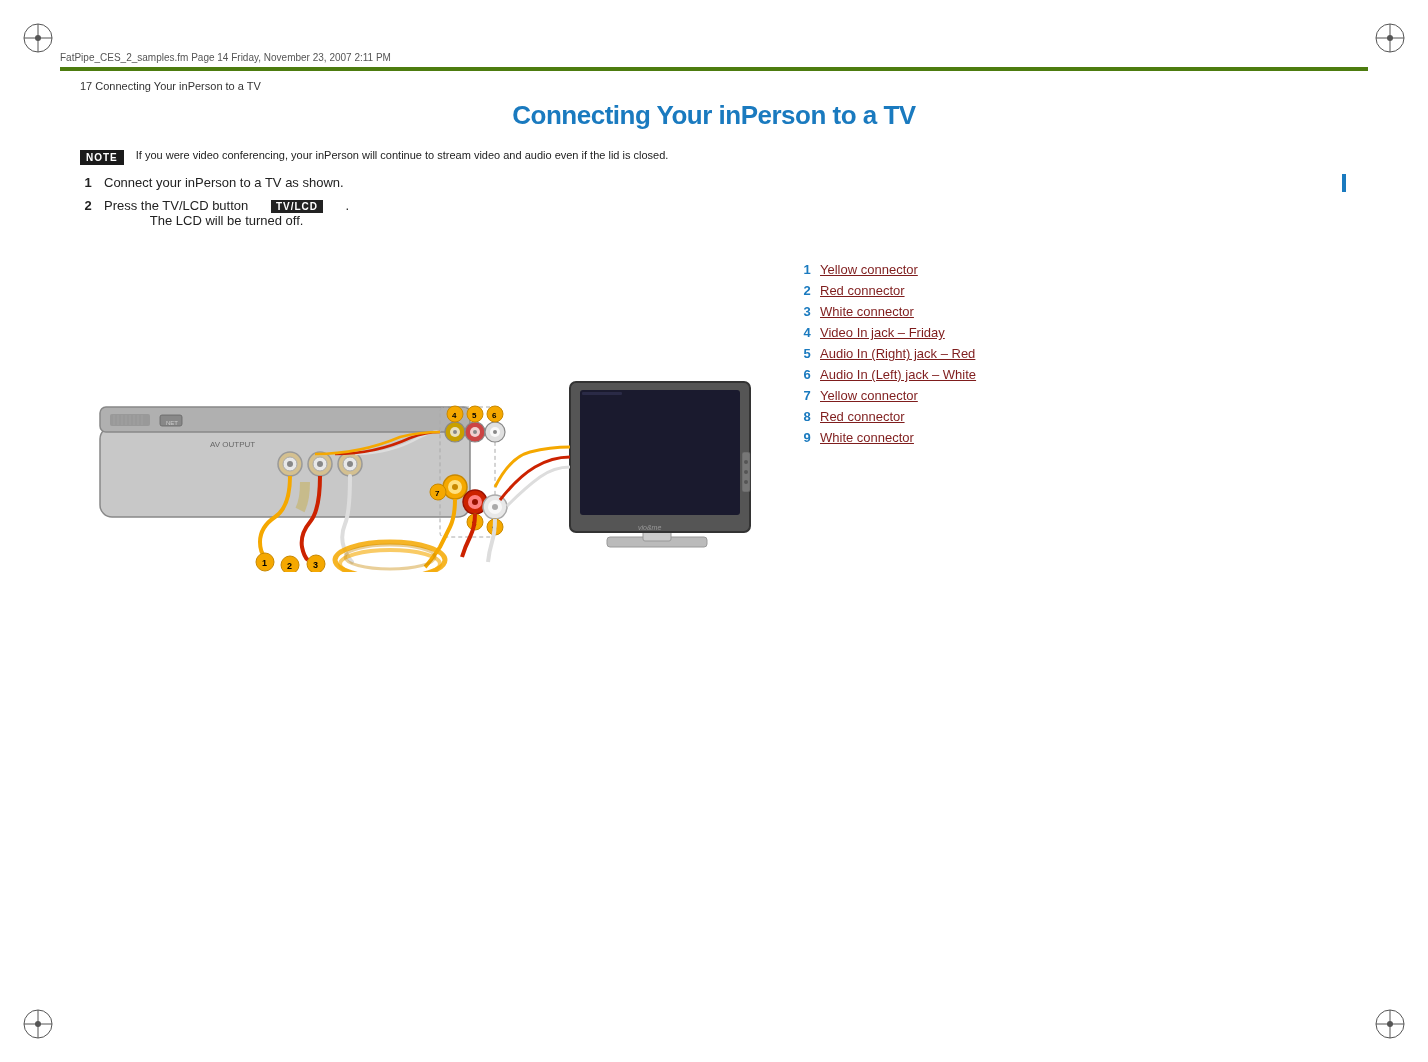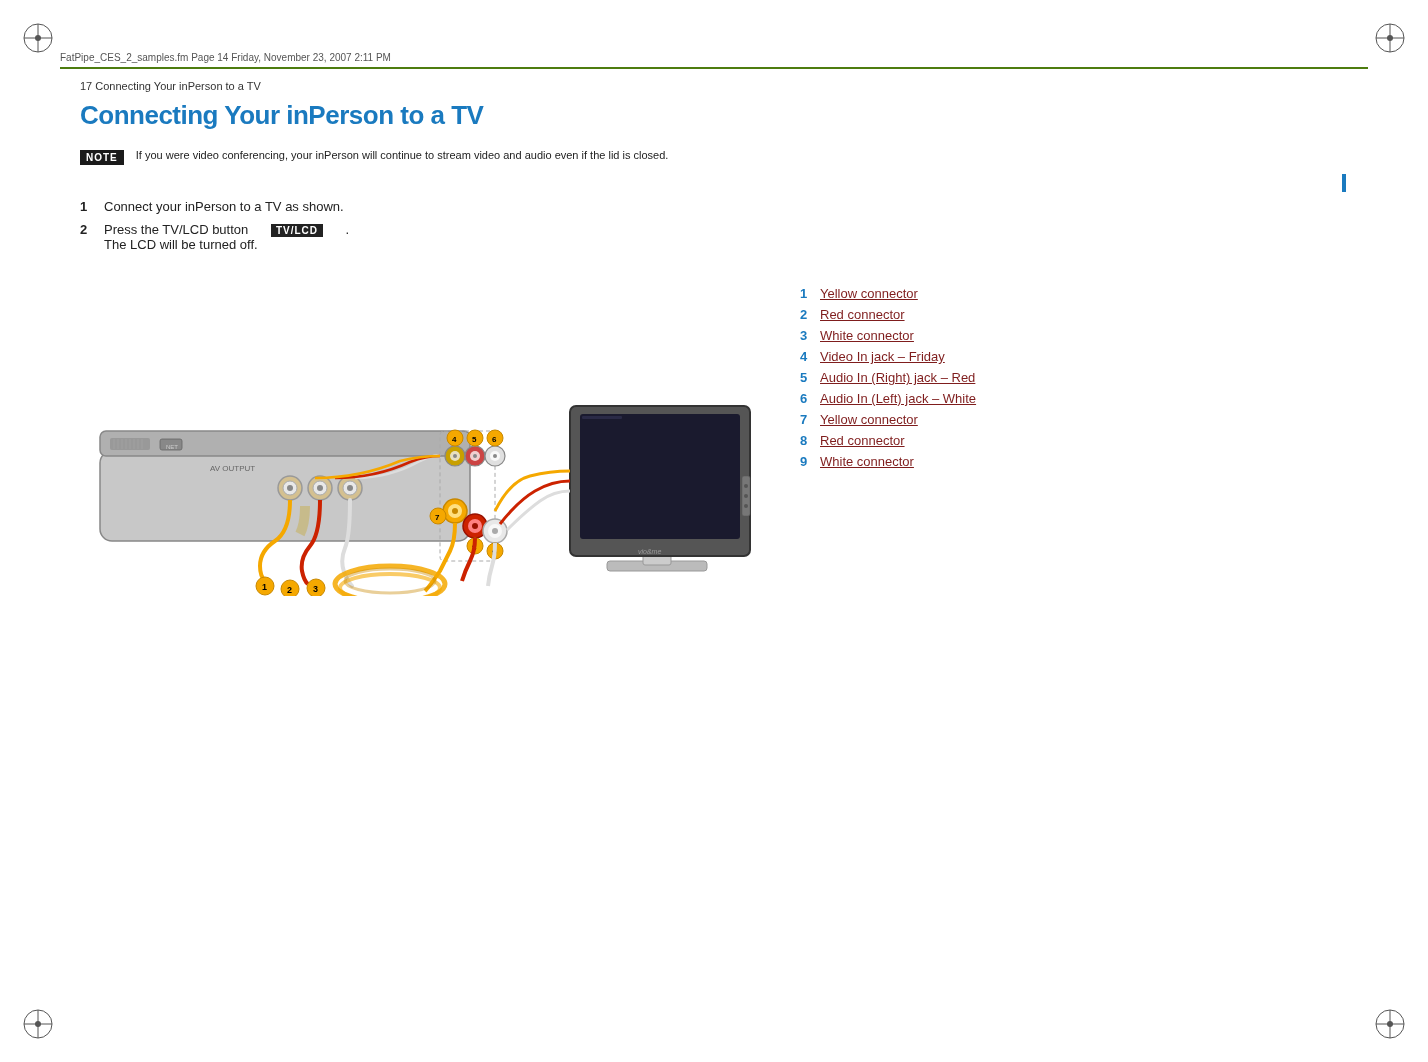"FatPipe_CES_2_samples.fm Page 14 Friday," .file-info { border-bottom: 2px solid #4d7c0f -> 4px solid #4d7c0f }
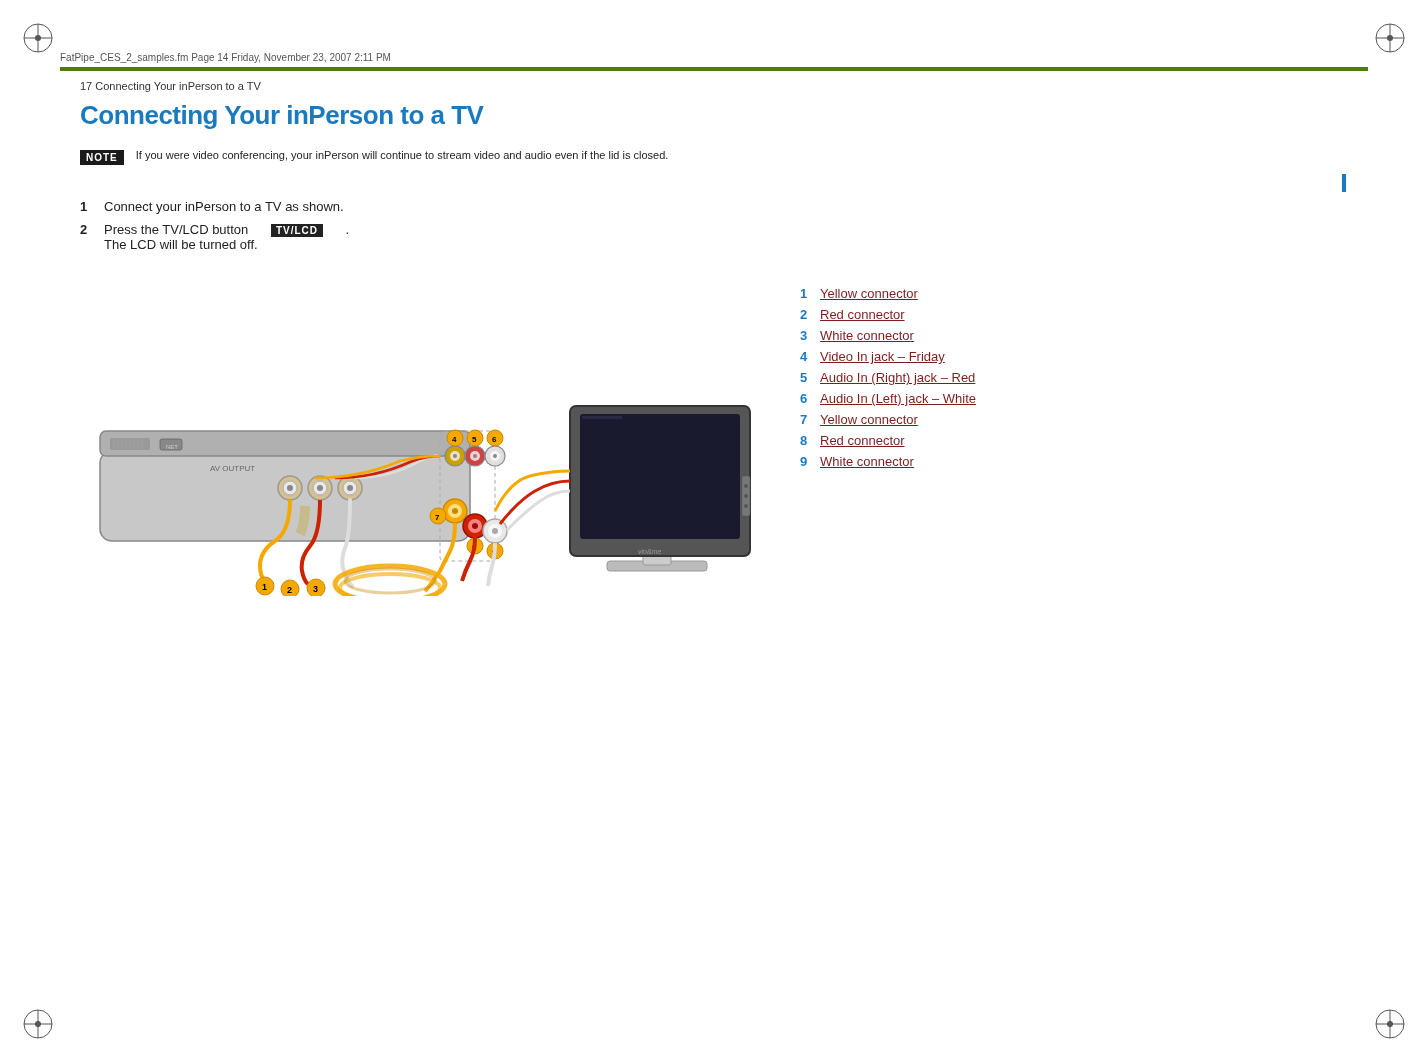"Connecting Your inPerson to a" .content { text-align: none -> center }
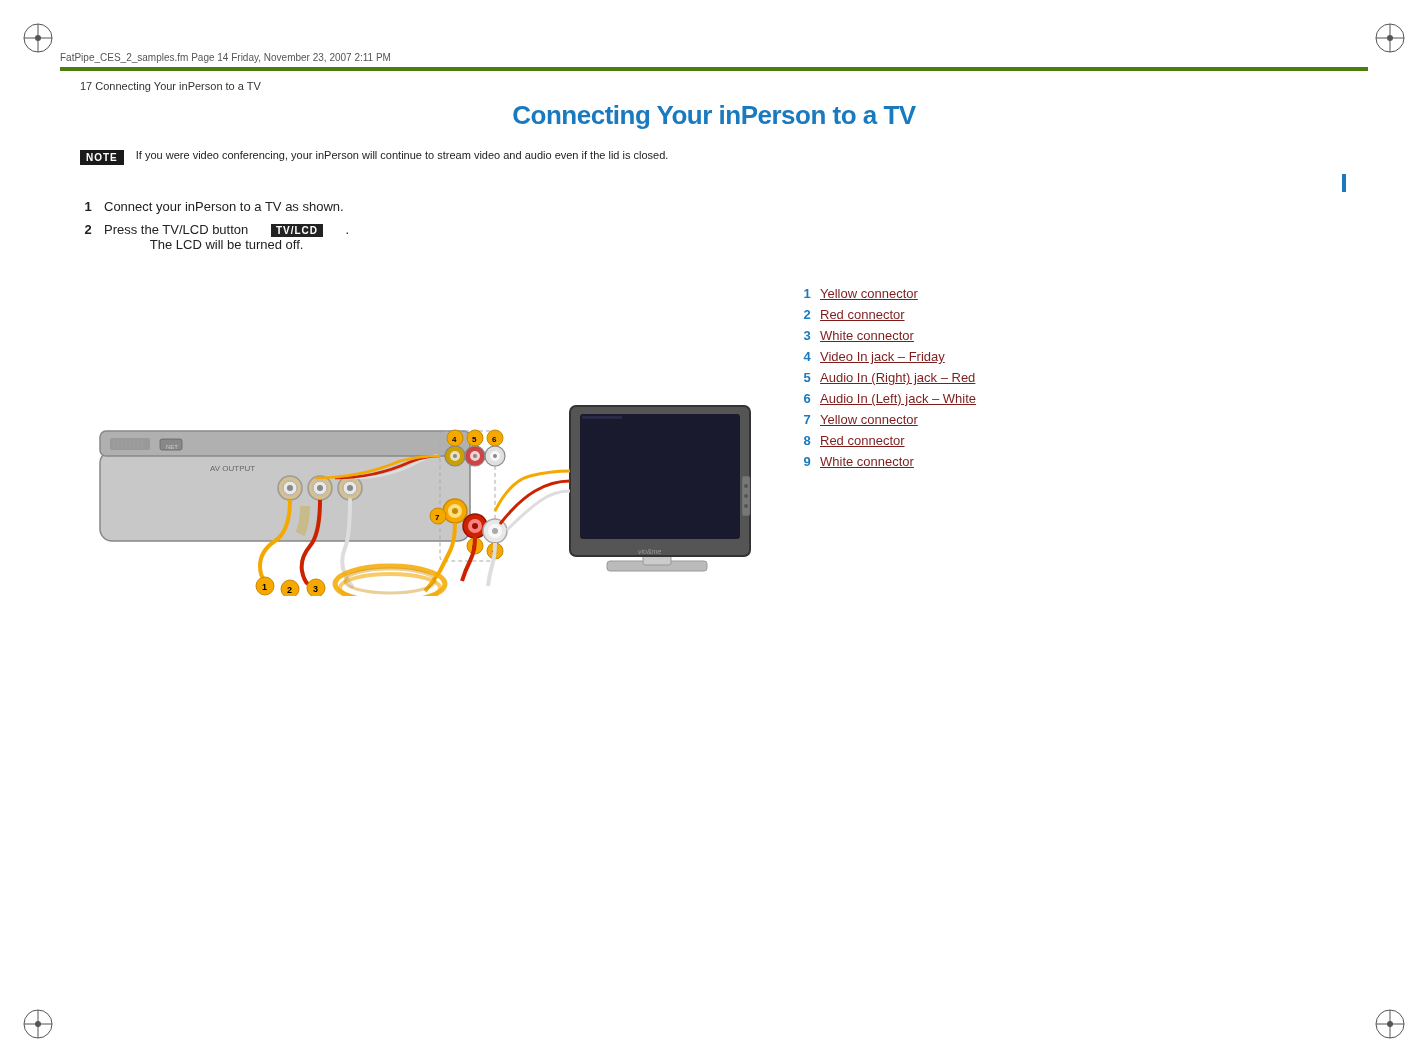"NOTE" .note-box { margin-bottom: 34px -> 10px }
